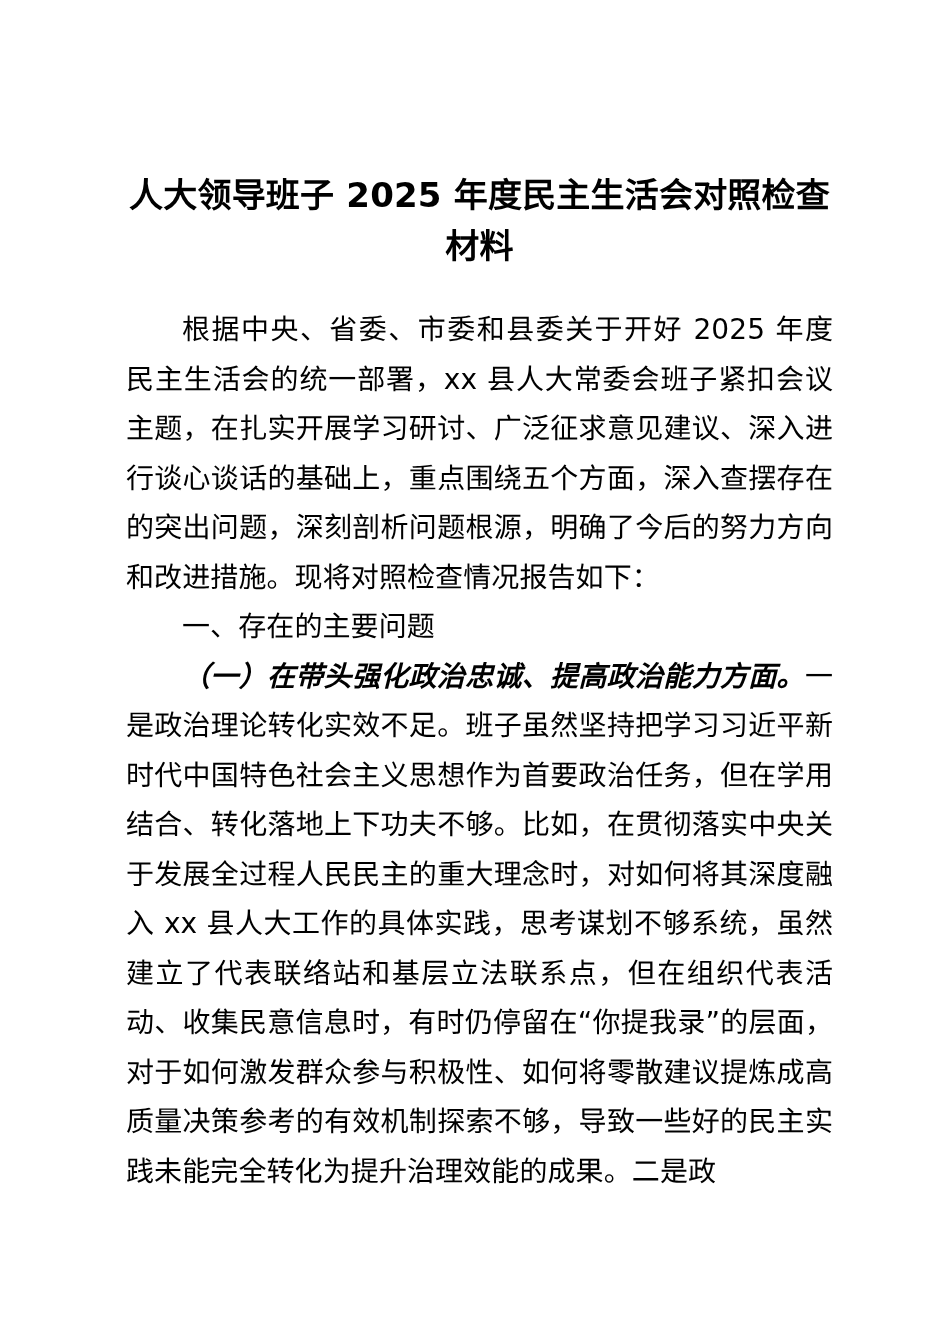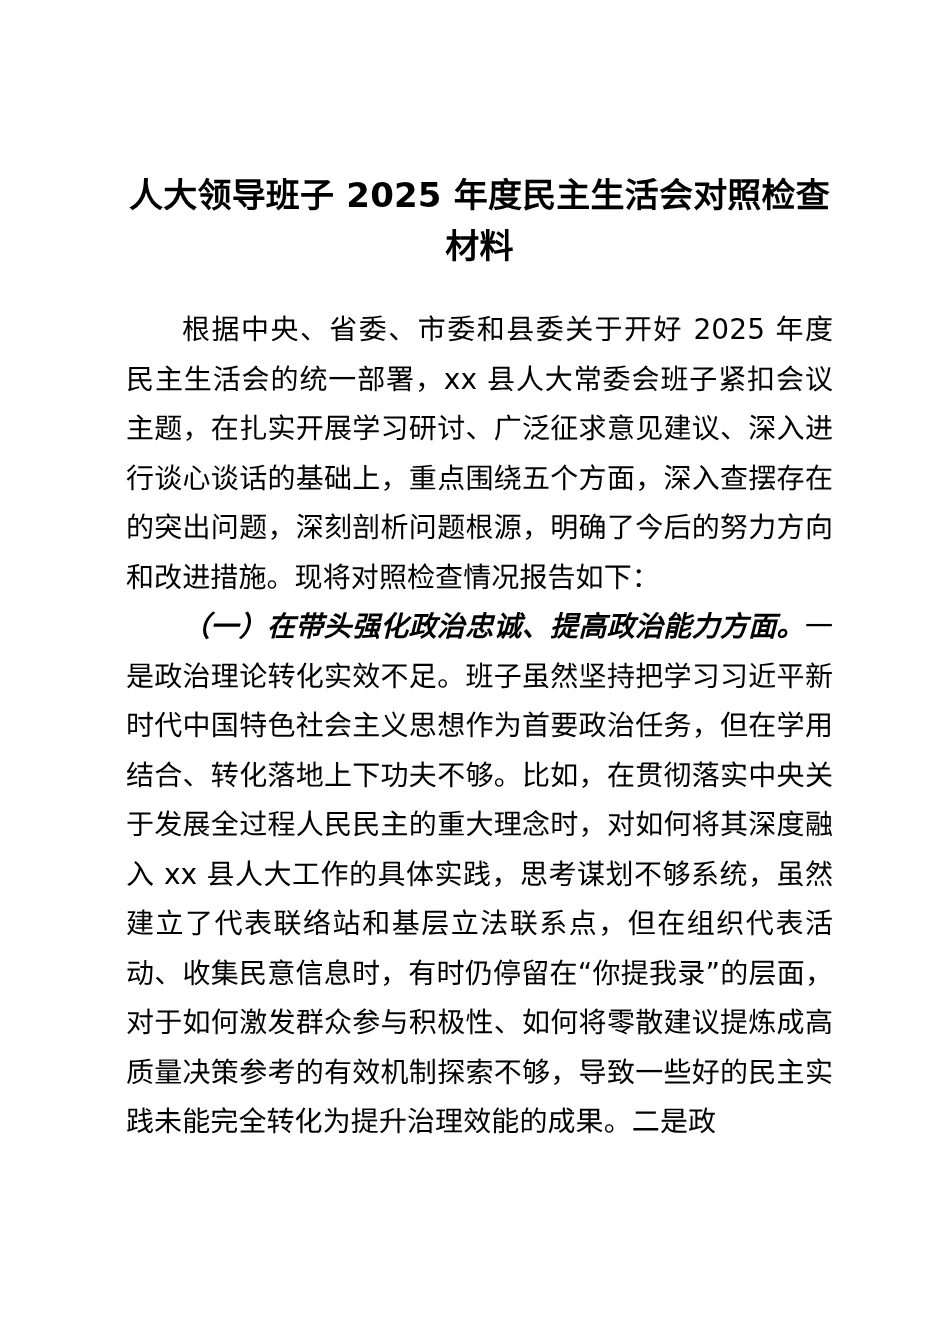"一、存在的主要问题" p.para { html: none -> <p>一、存在的主要问题</p> }
